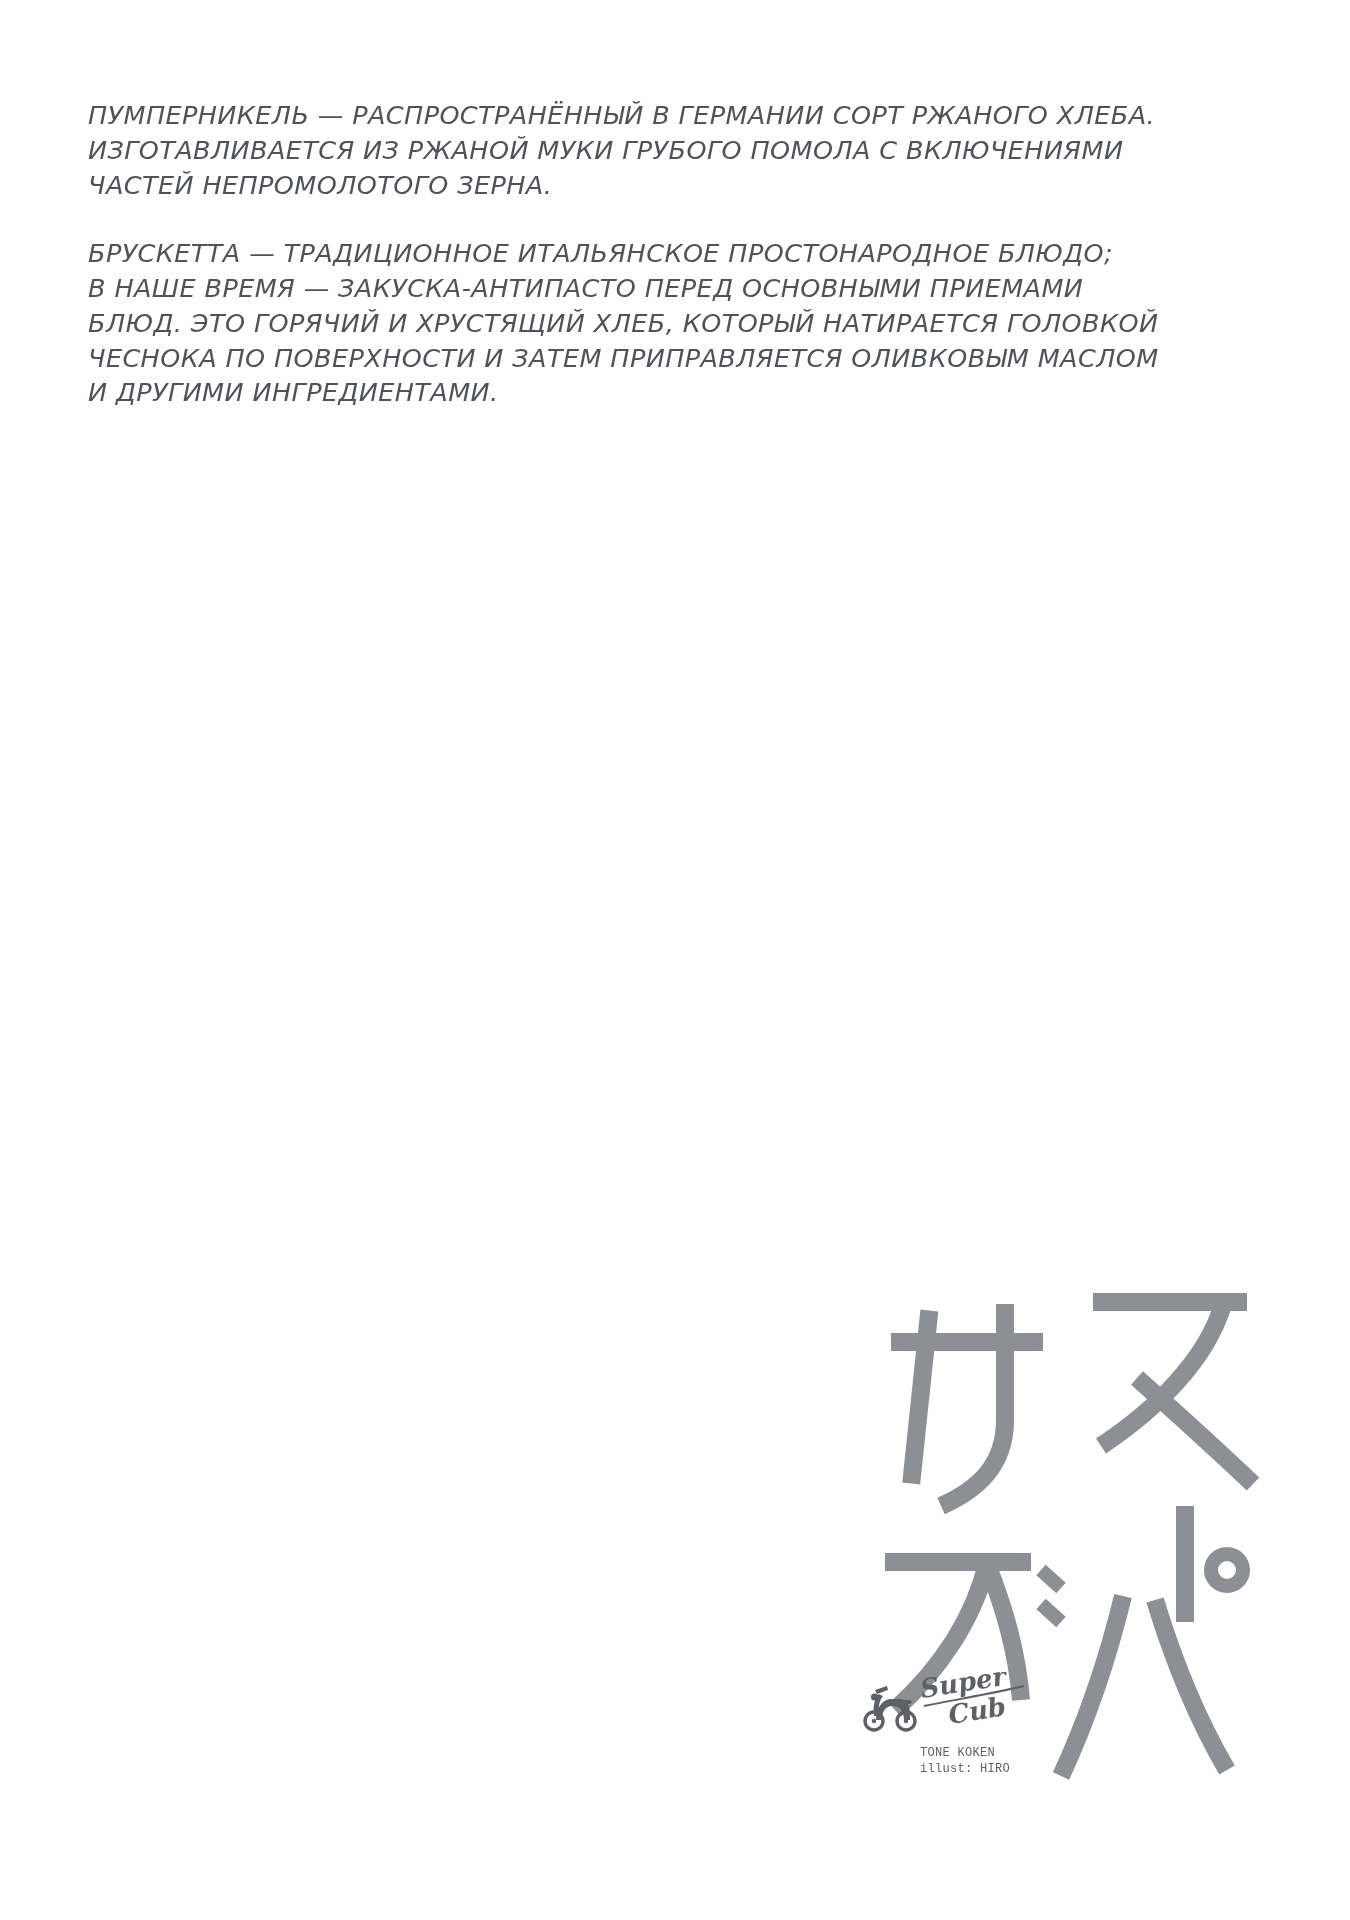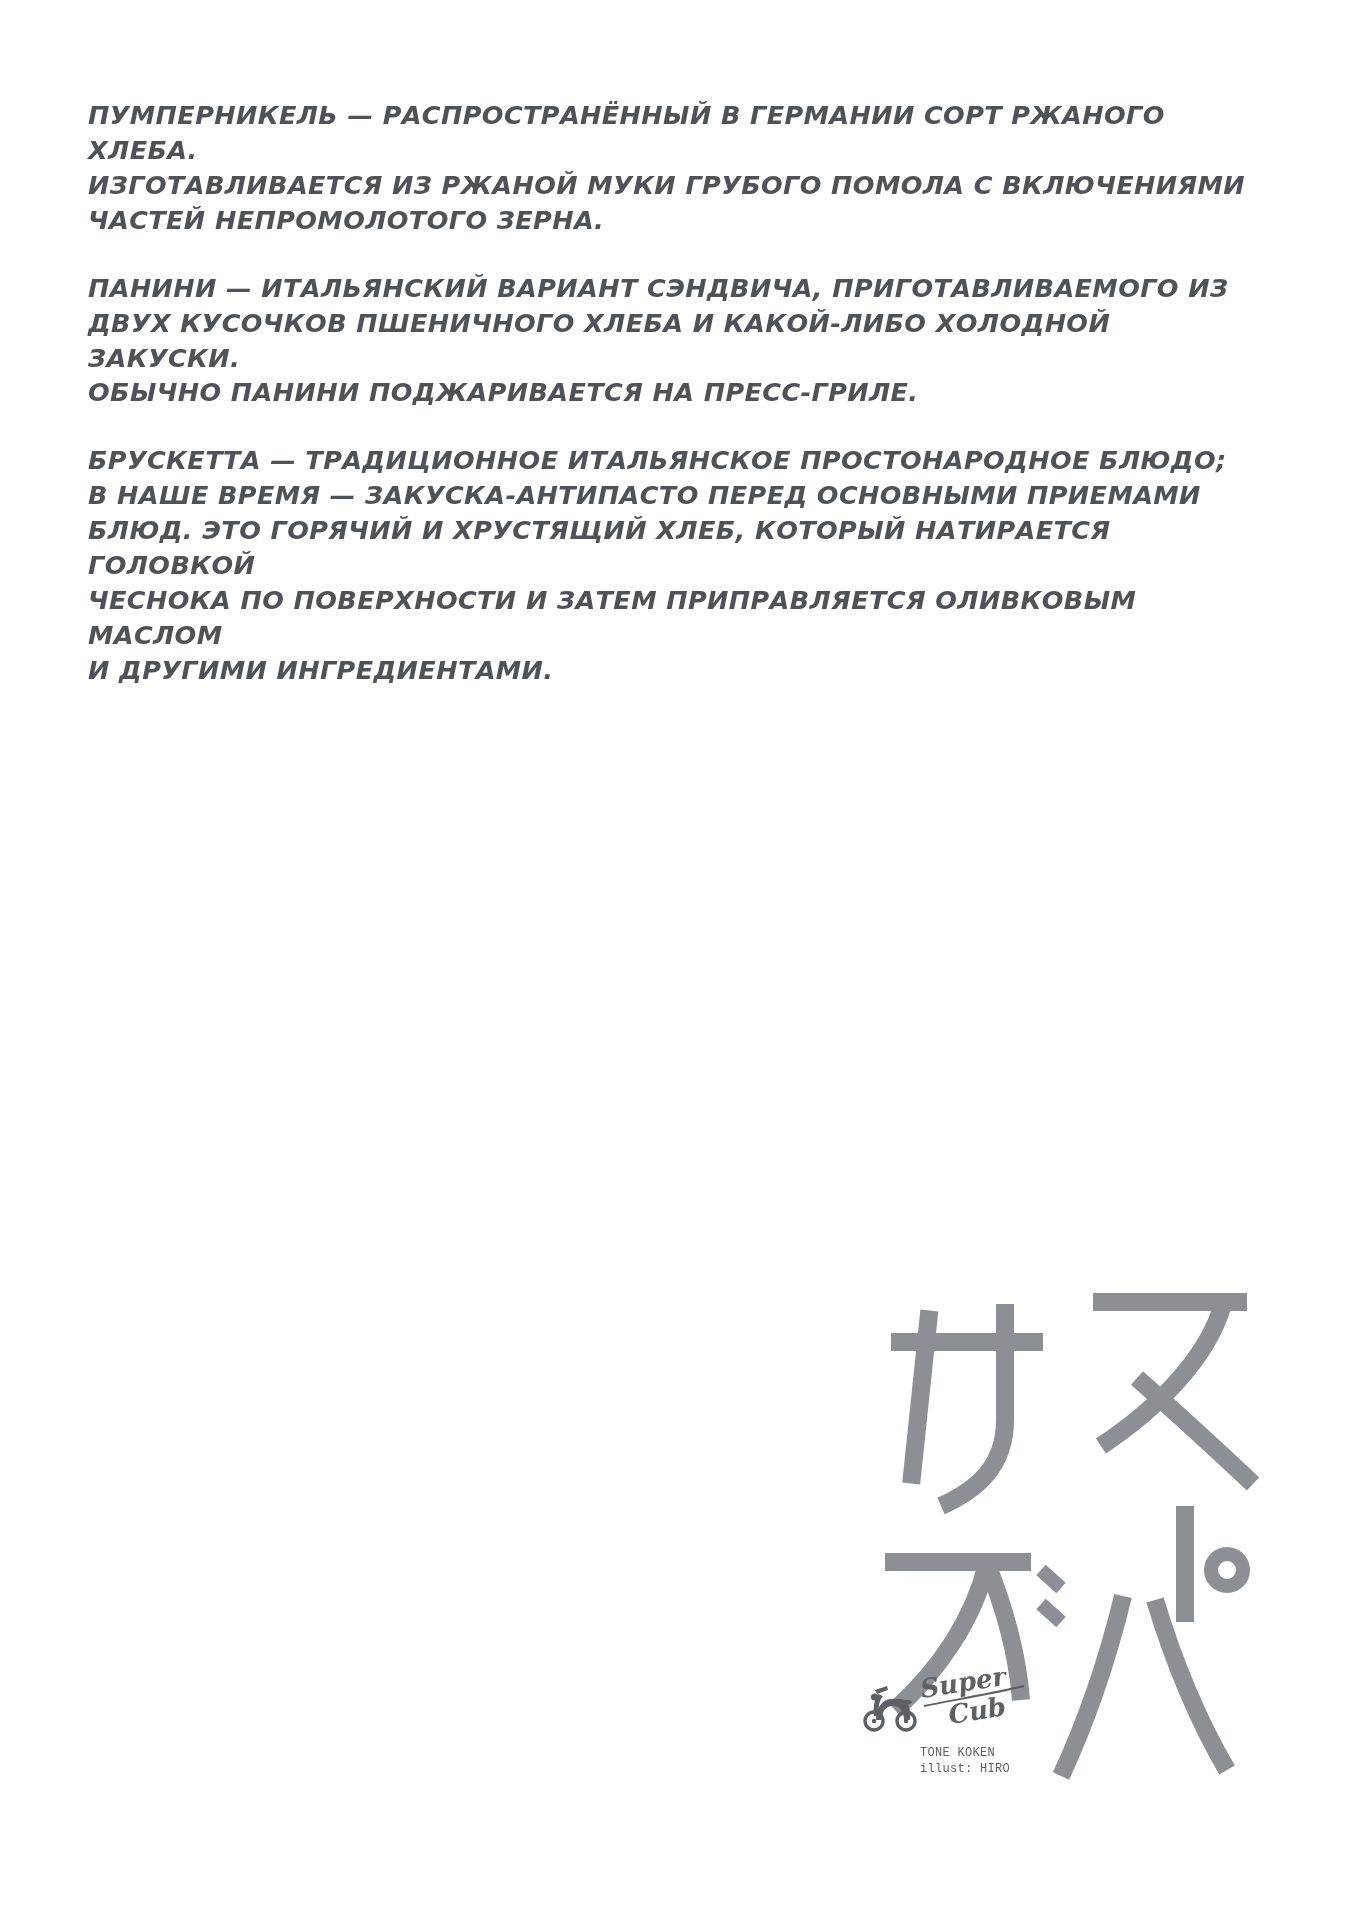"ПУМПЕРНИКЕЛЬ — РАСПРОСТРАНЁННЫЙ В" .para { font-weight: 700 -> 400 }
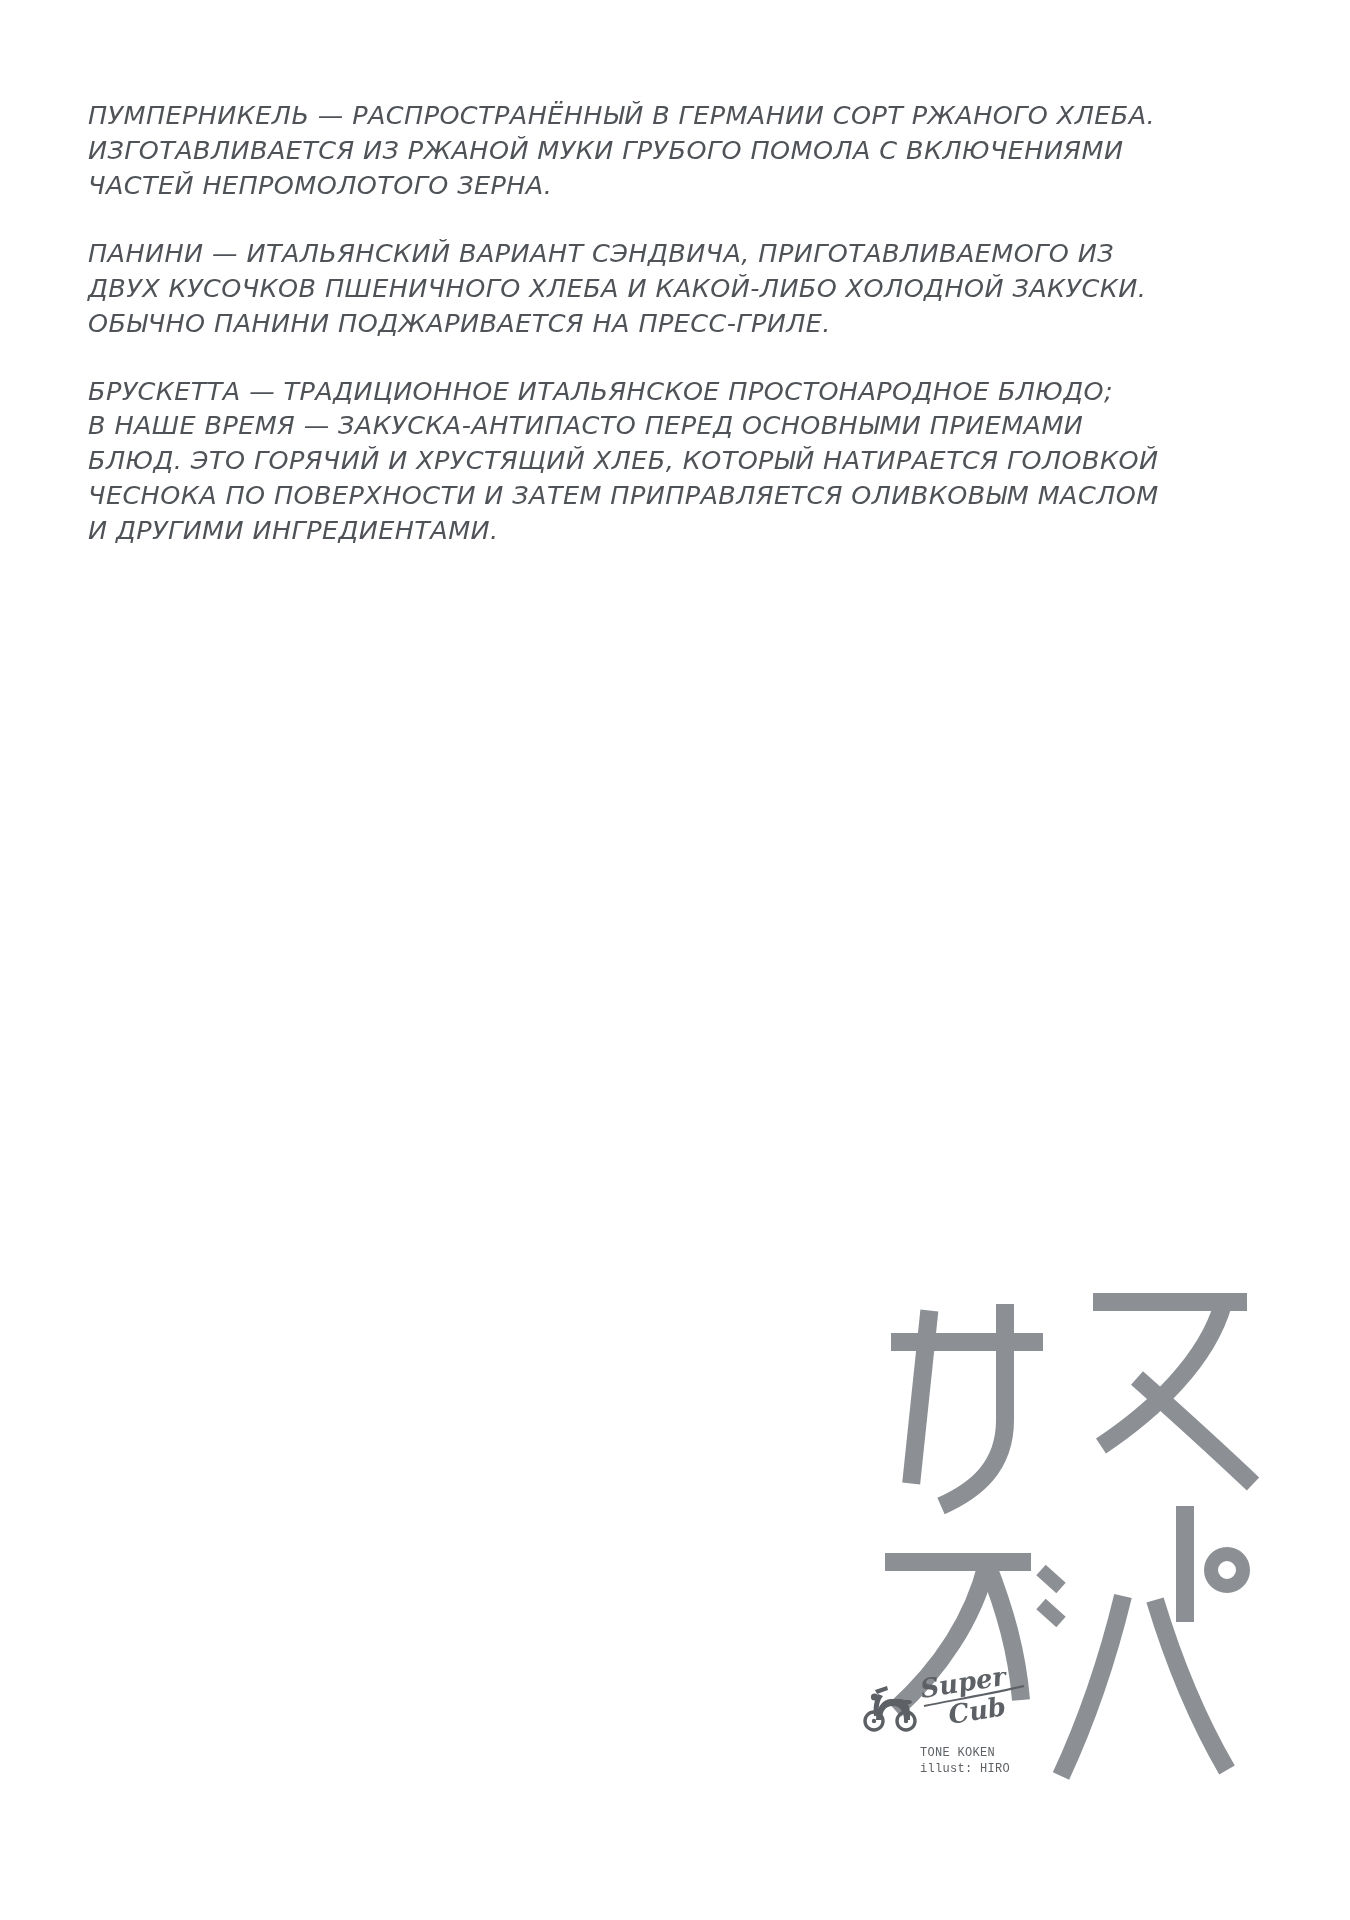"ПАНИНИ — ИТАЛЬЯНСКИЙ ВАРИАНТ СЭНДВИЧА," p.para { html: <p>ПАНИНИ — ИТАЛЬЯНСКИЙ ВАРИАНТ СЭНДВИЧА, ПРИГОТАВЛИВАЕМОГО ИЗ ДВУХ КУСОЧКОВ ПШЕНИЧНОГО ХЛЕБА И КАКОЙ-ЛИБО ХОЛОДНОЙ ЗАКУСКИ. ОБЫЧНО ПАНИНИ ПОДЖАРИВАЕТСЯ НА ПРЕСС-ГРИЛЕ.</p> -> none }
